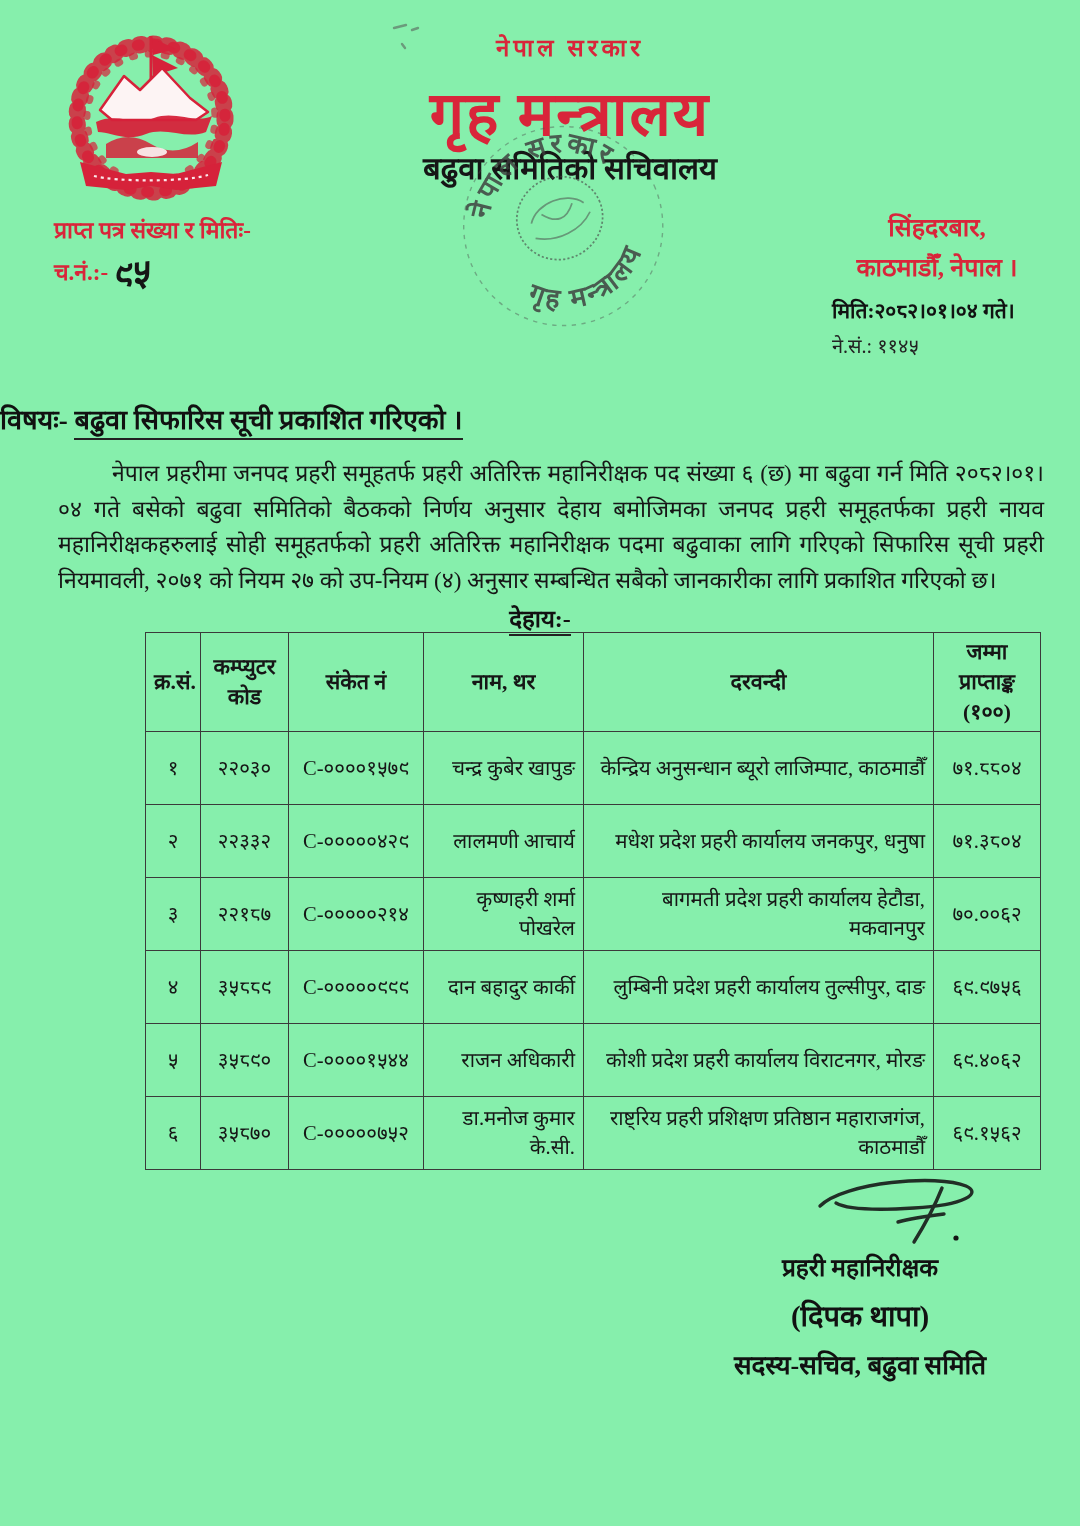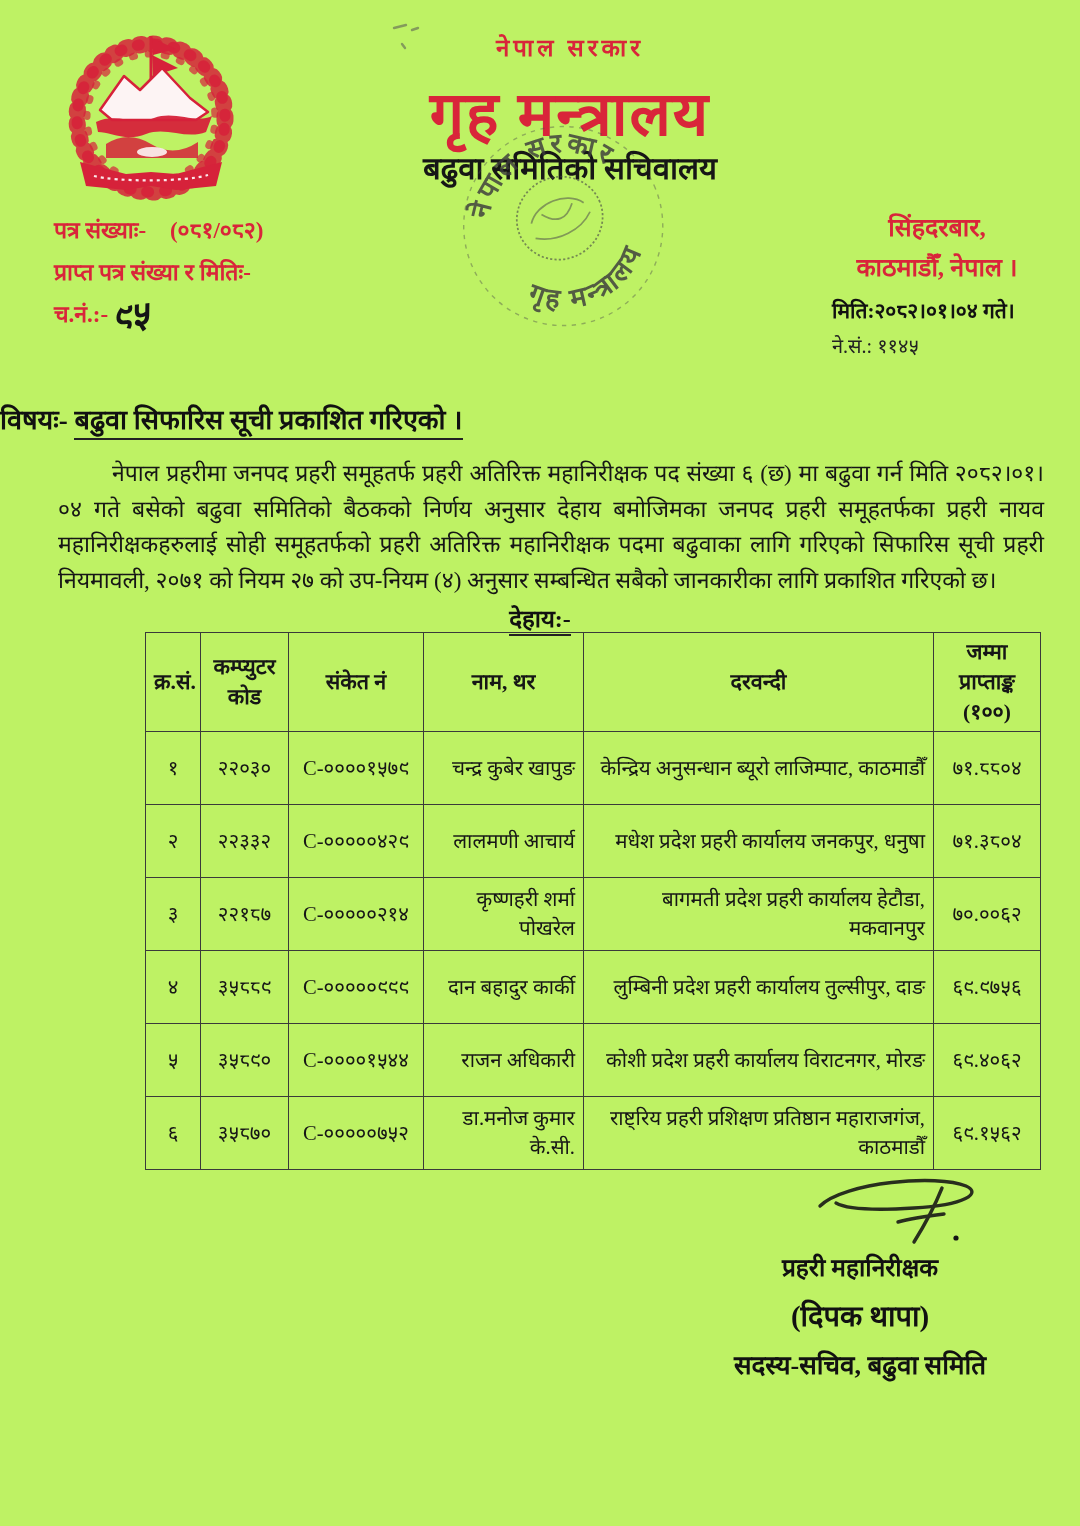"नेपाल सरकार" .page { background: #bef264 -> #86efac }
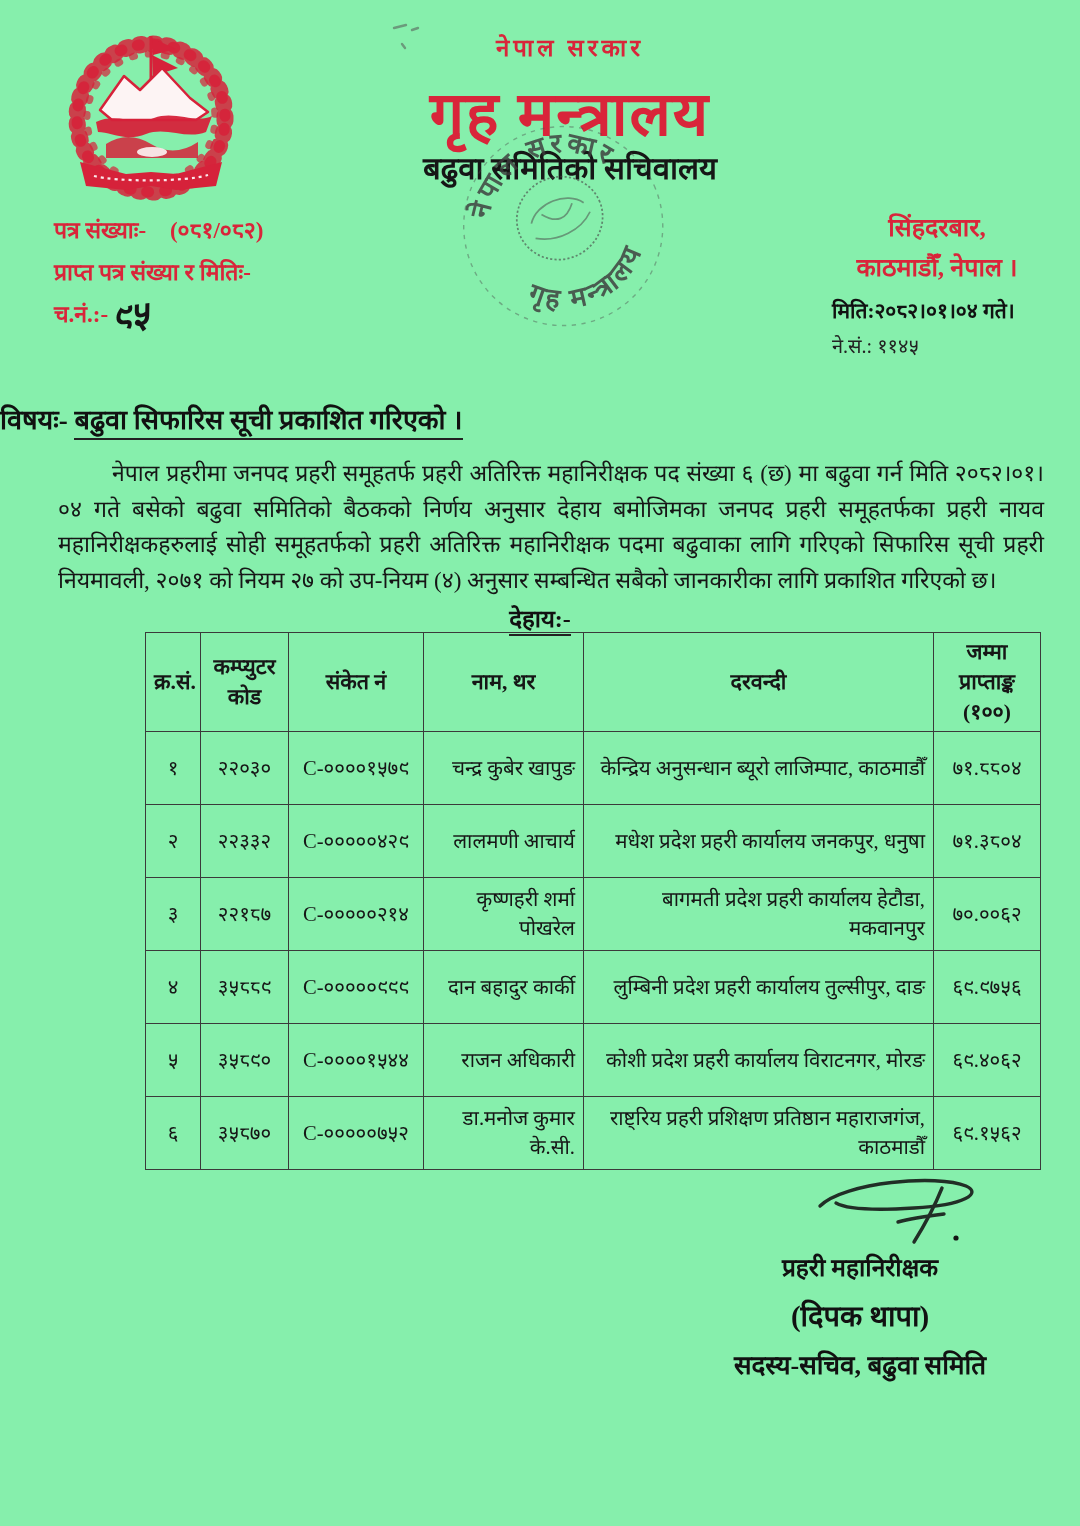"पत्र संख्याः- (०८१/०८२)" div { html: <div> <span>पत्र संख्याः-</span> <span>(०८१/०८२)</span> </div> -> none }
